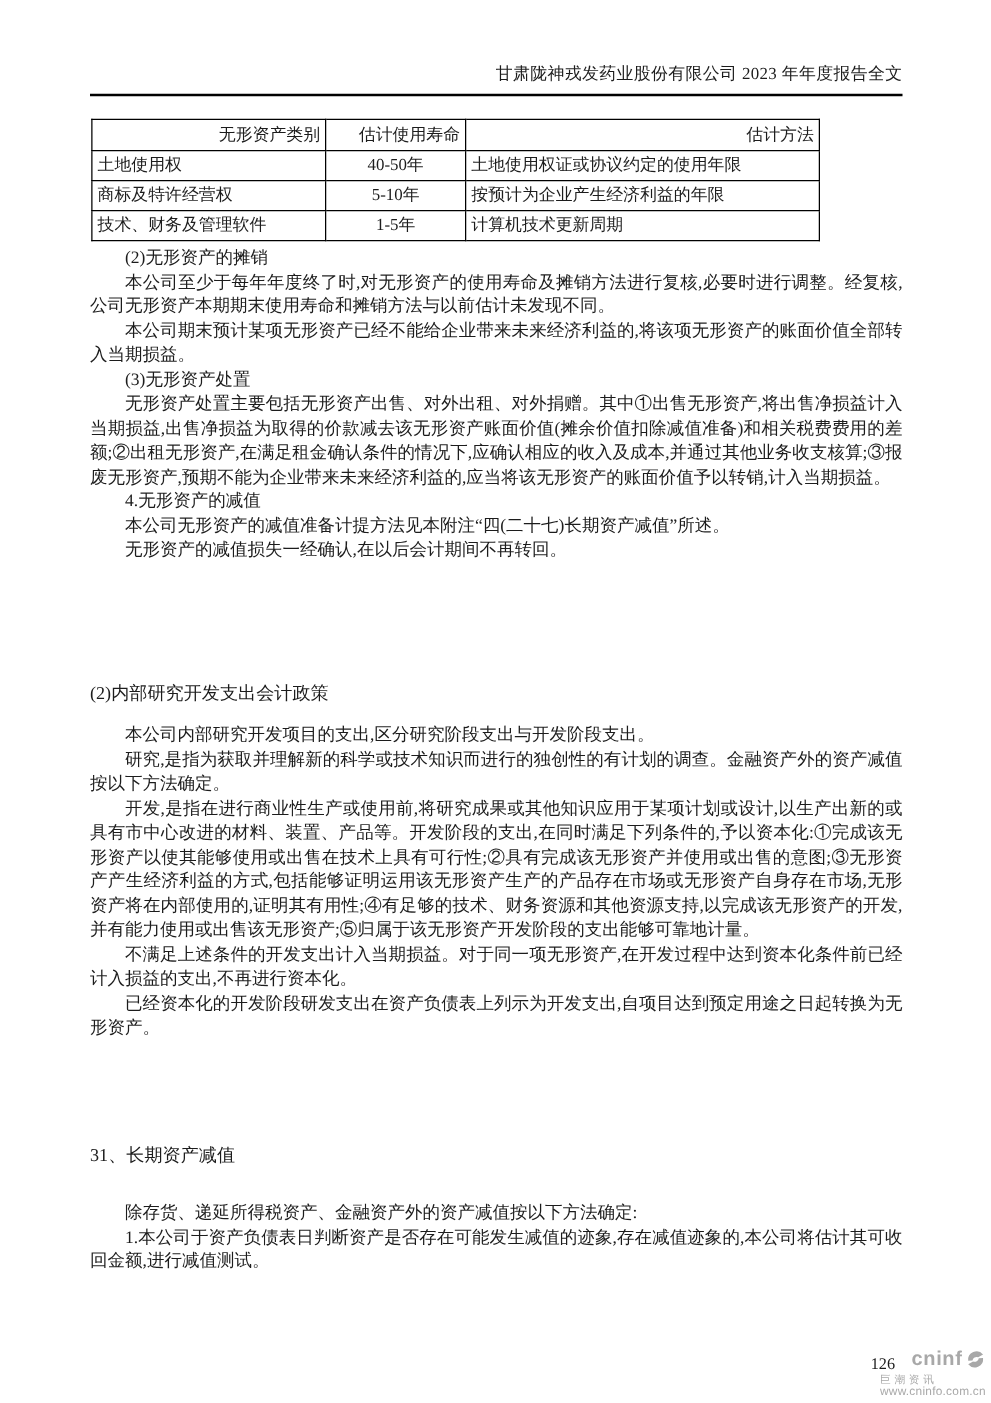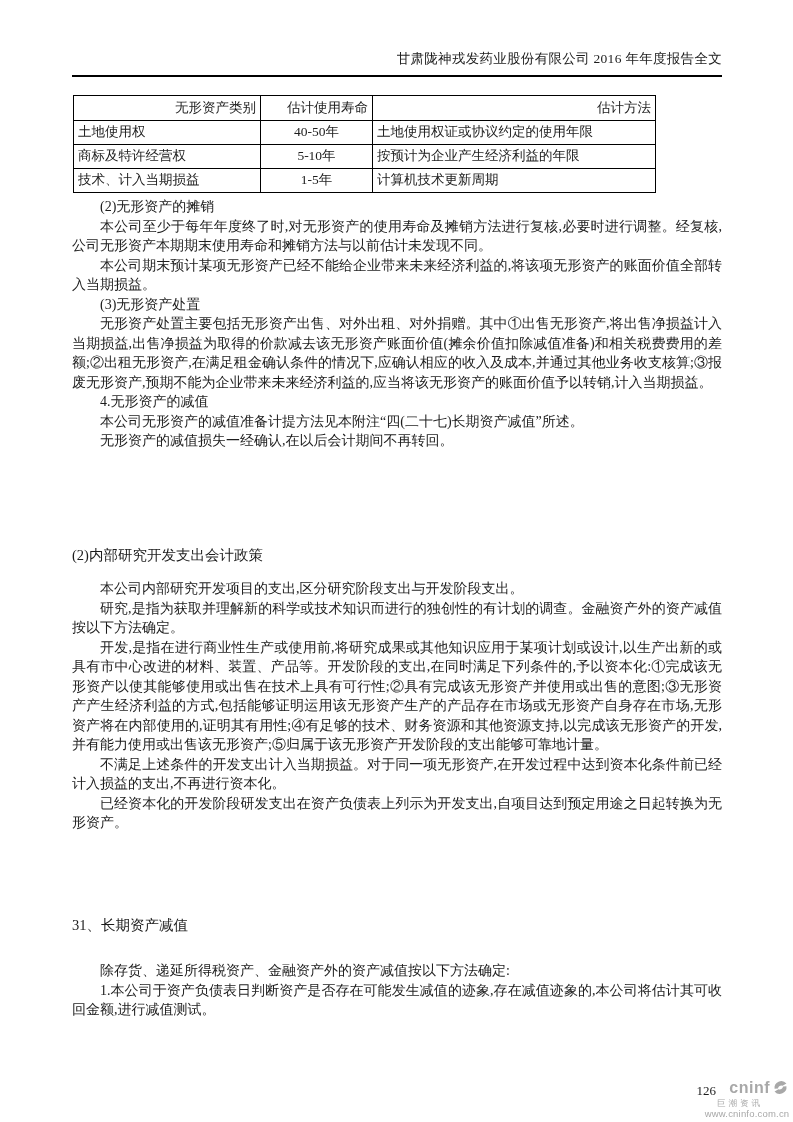"甘肃陇神戎发药业股份有限公司 2016 年年度报告全文" div.running-head { text: 2016 -> 2023 }
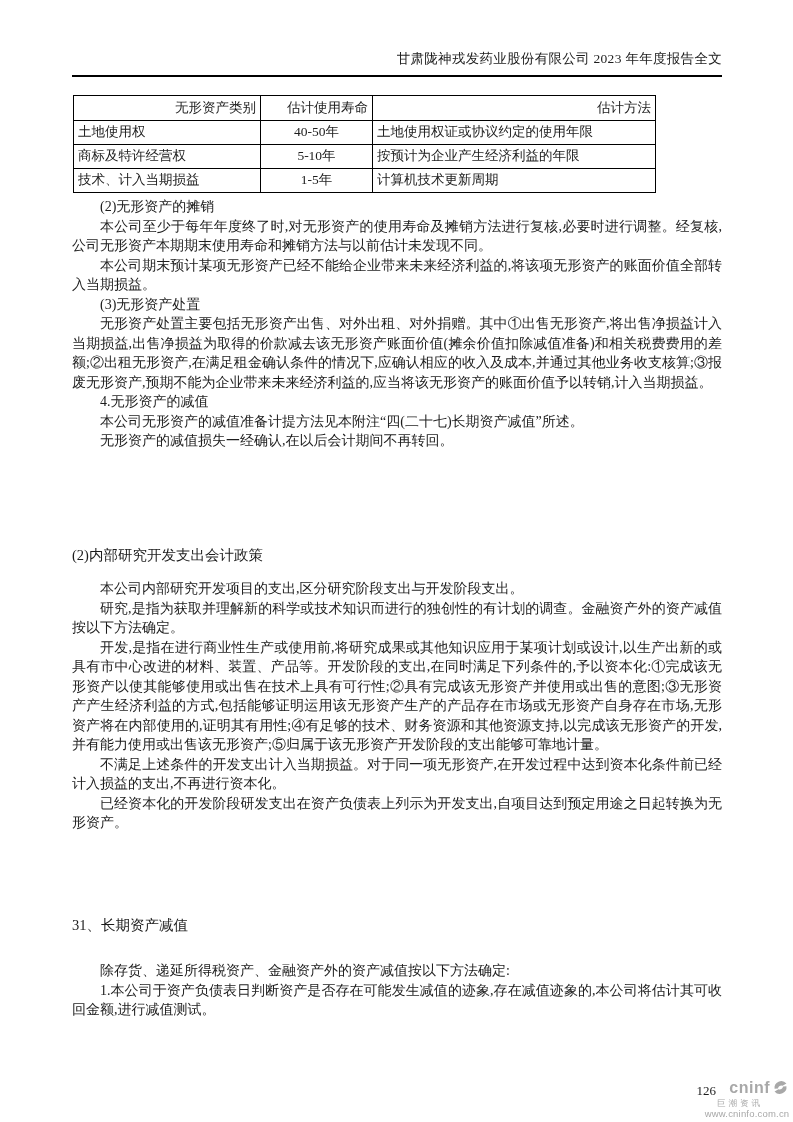"技术、计入当期损益" td { text: 计入当期损益 -> 财务及管理软件 }
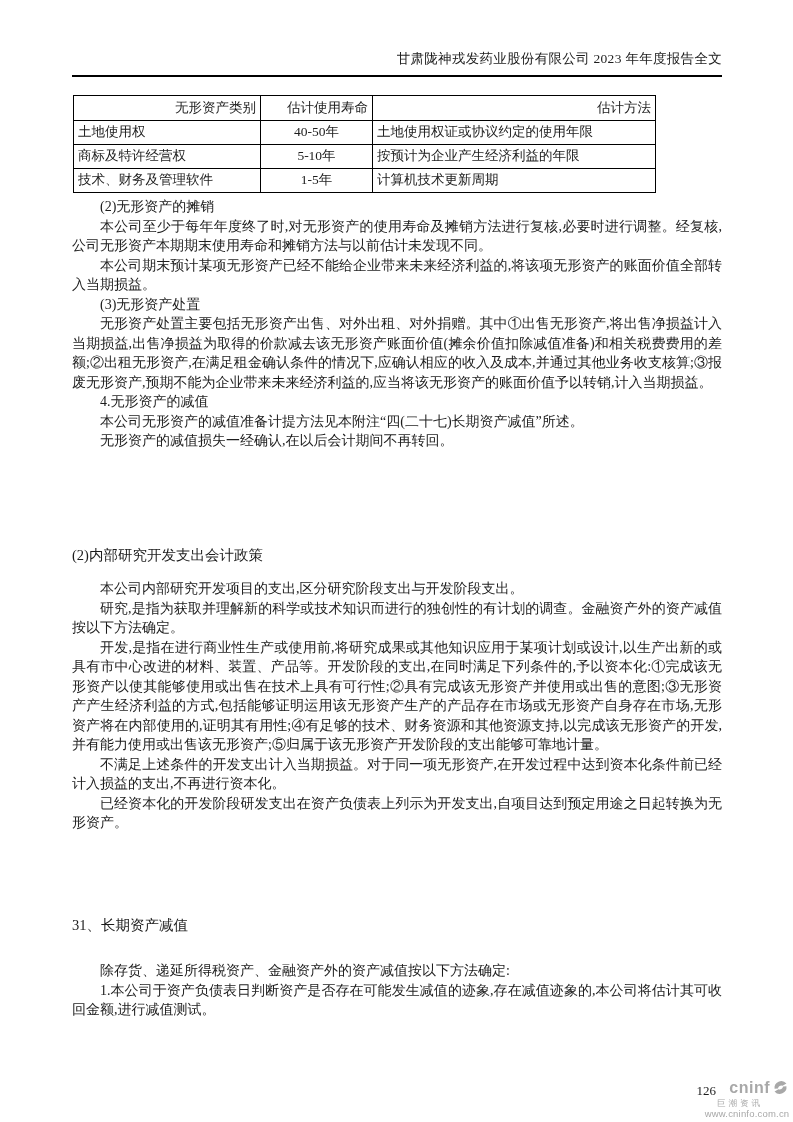"cninf" .cninf-logo { text-align: center -> left }
